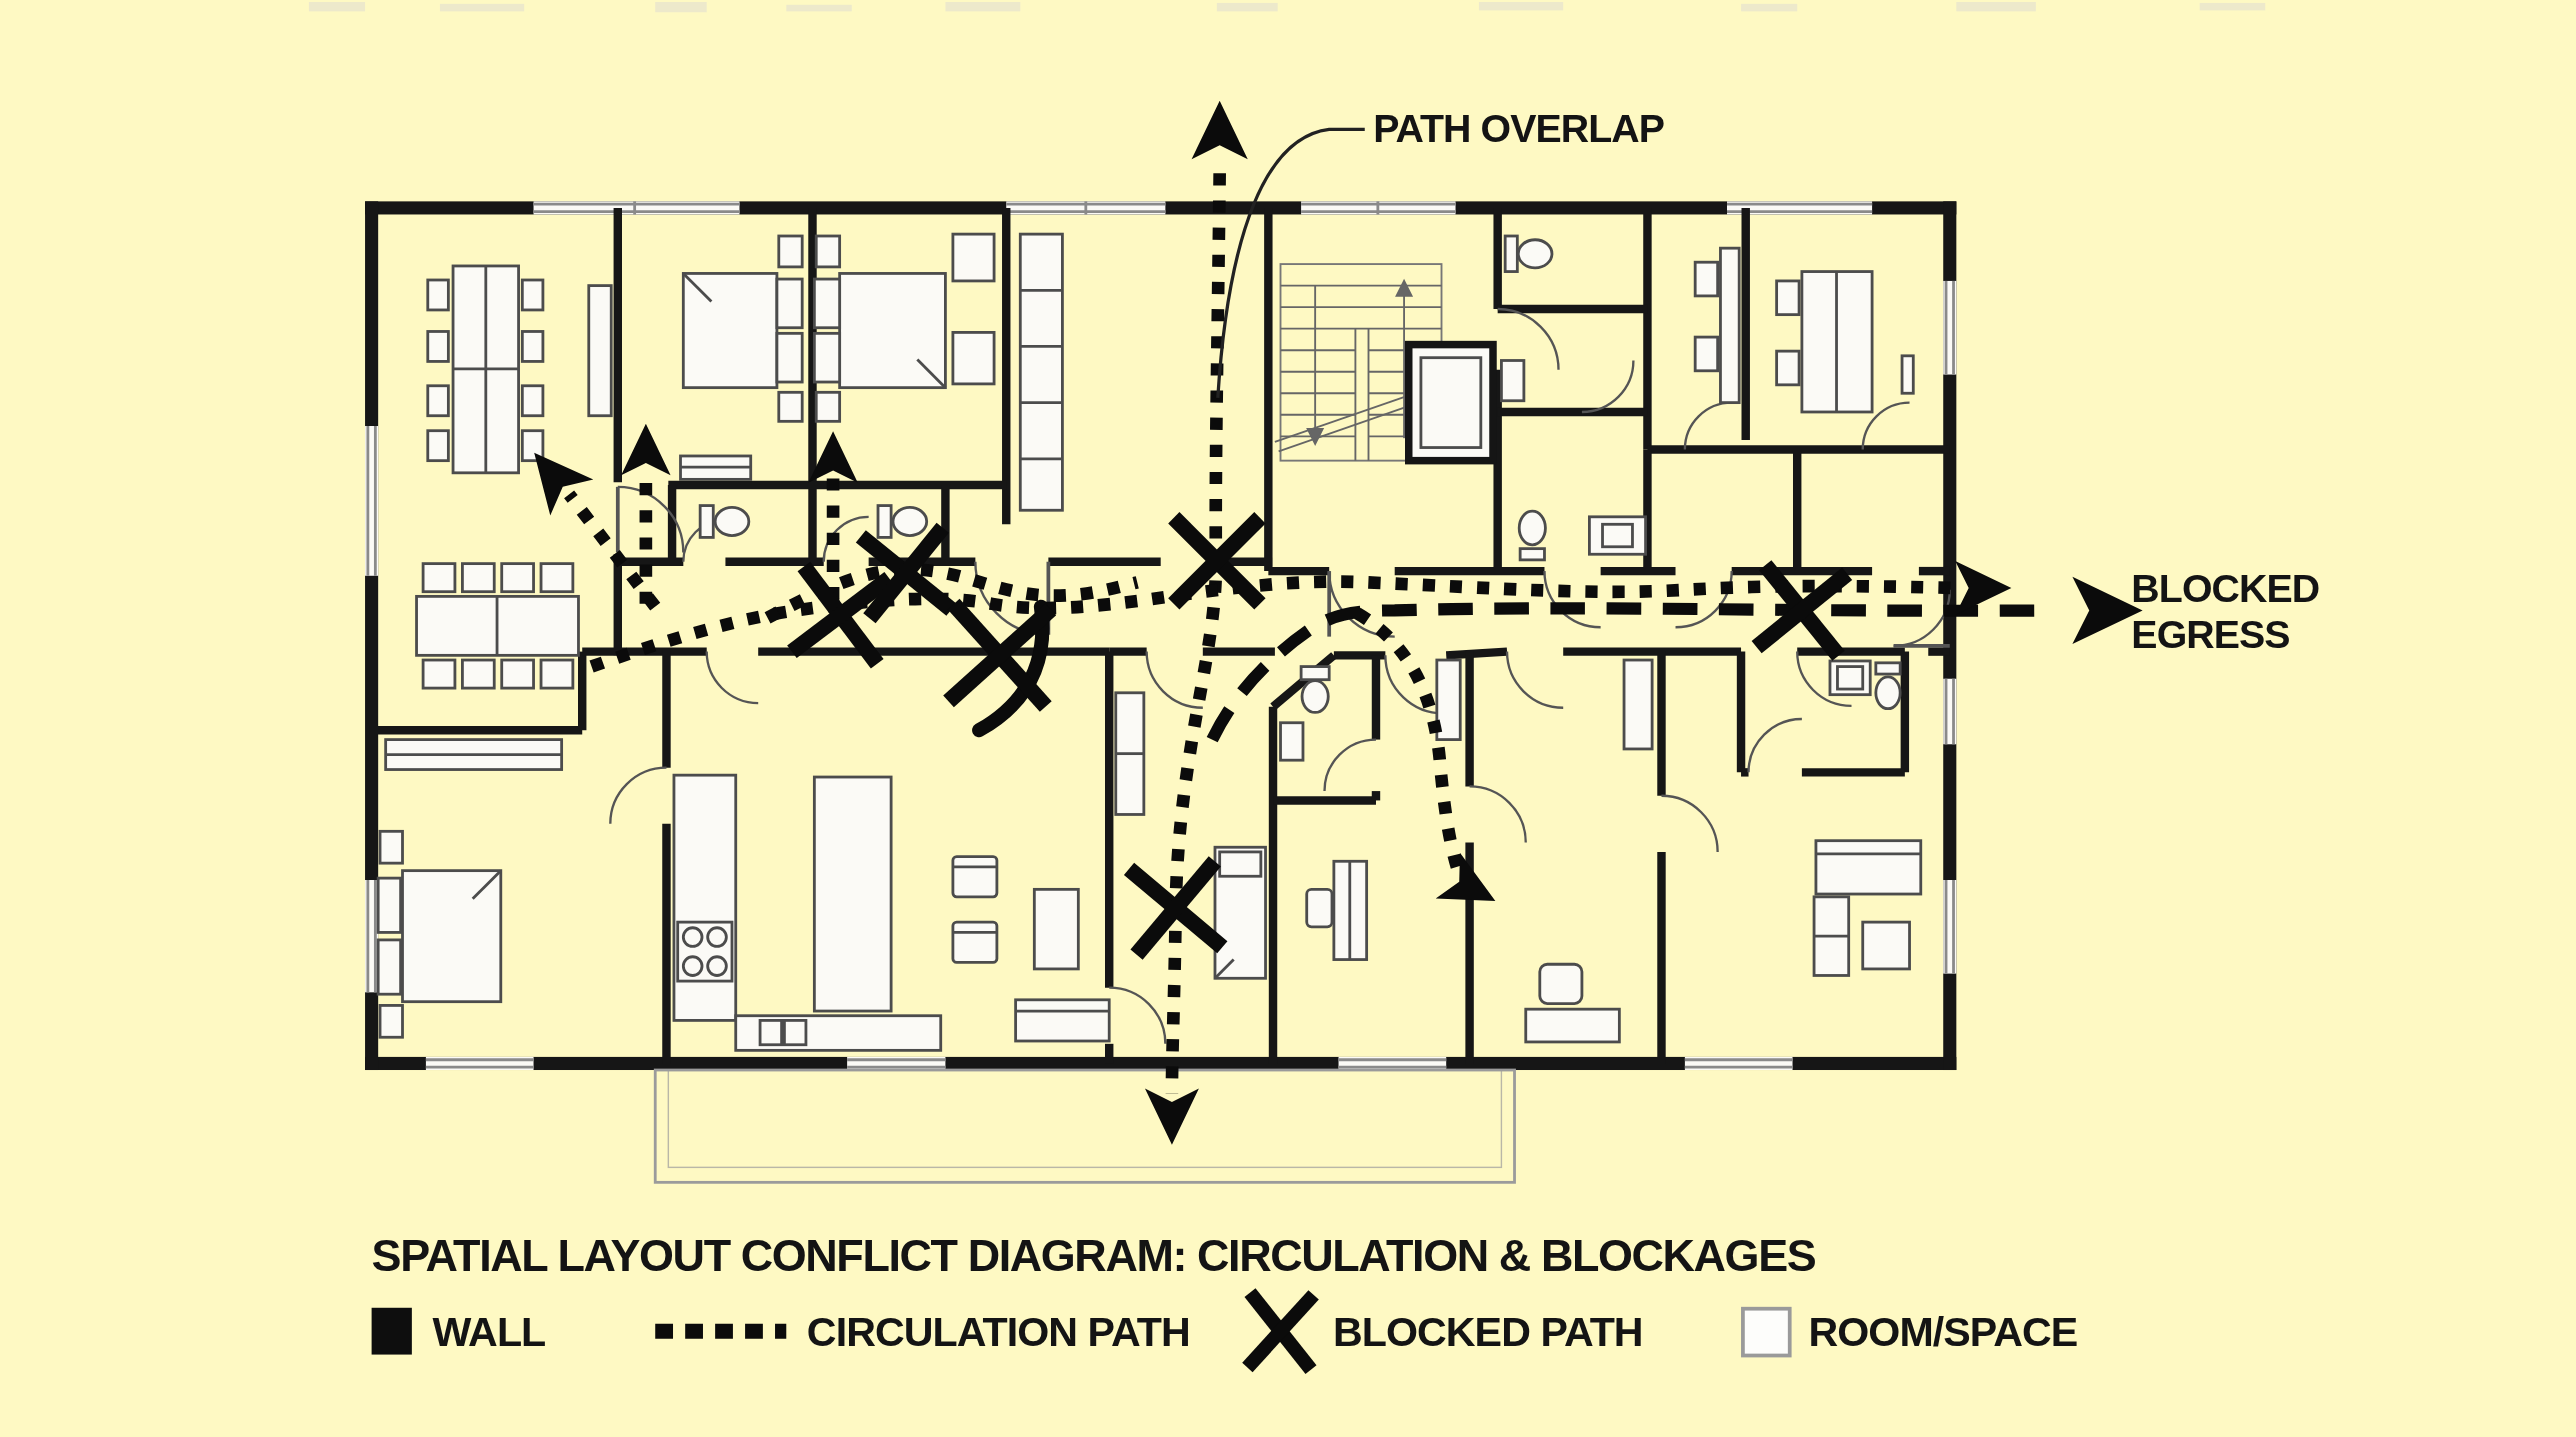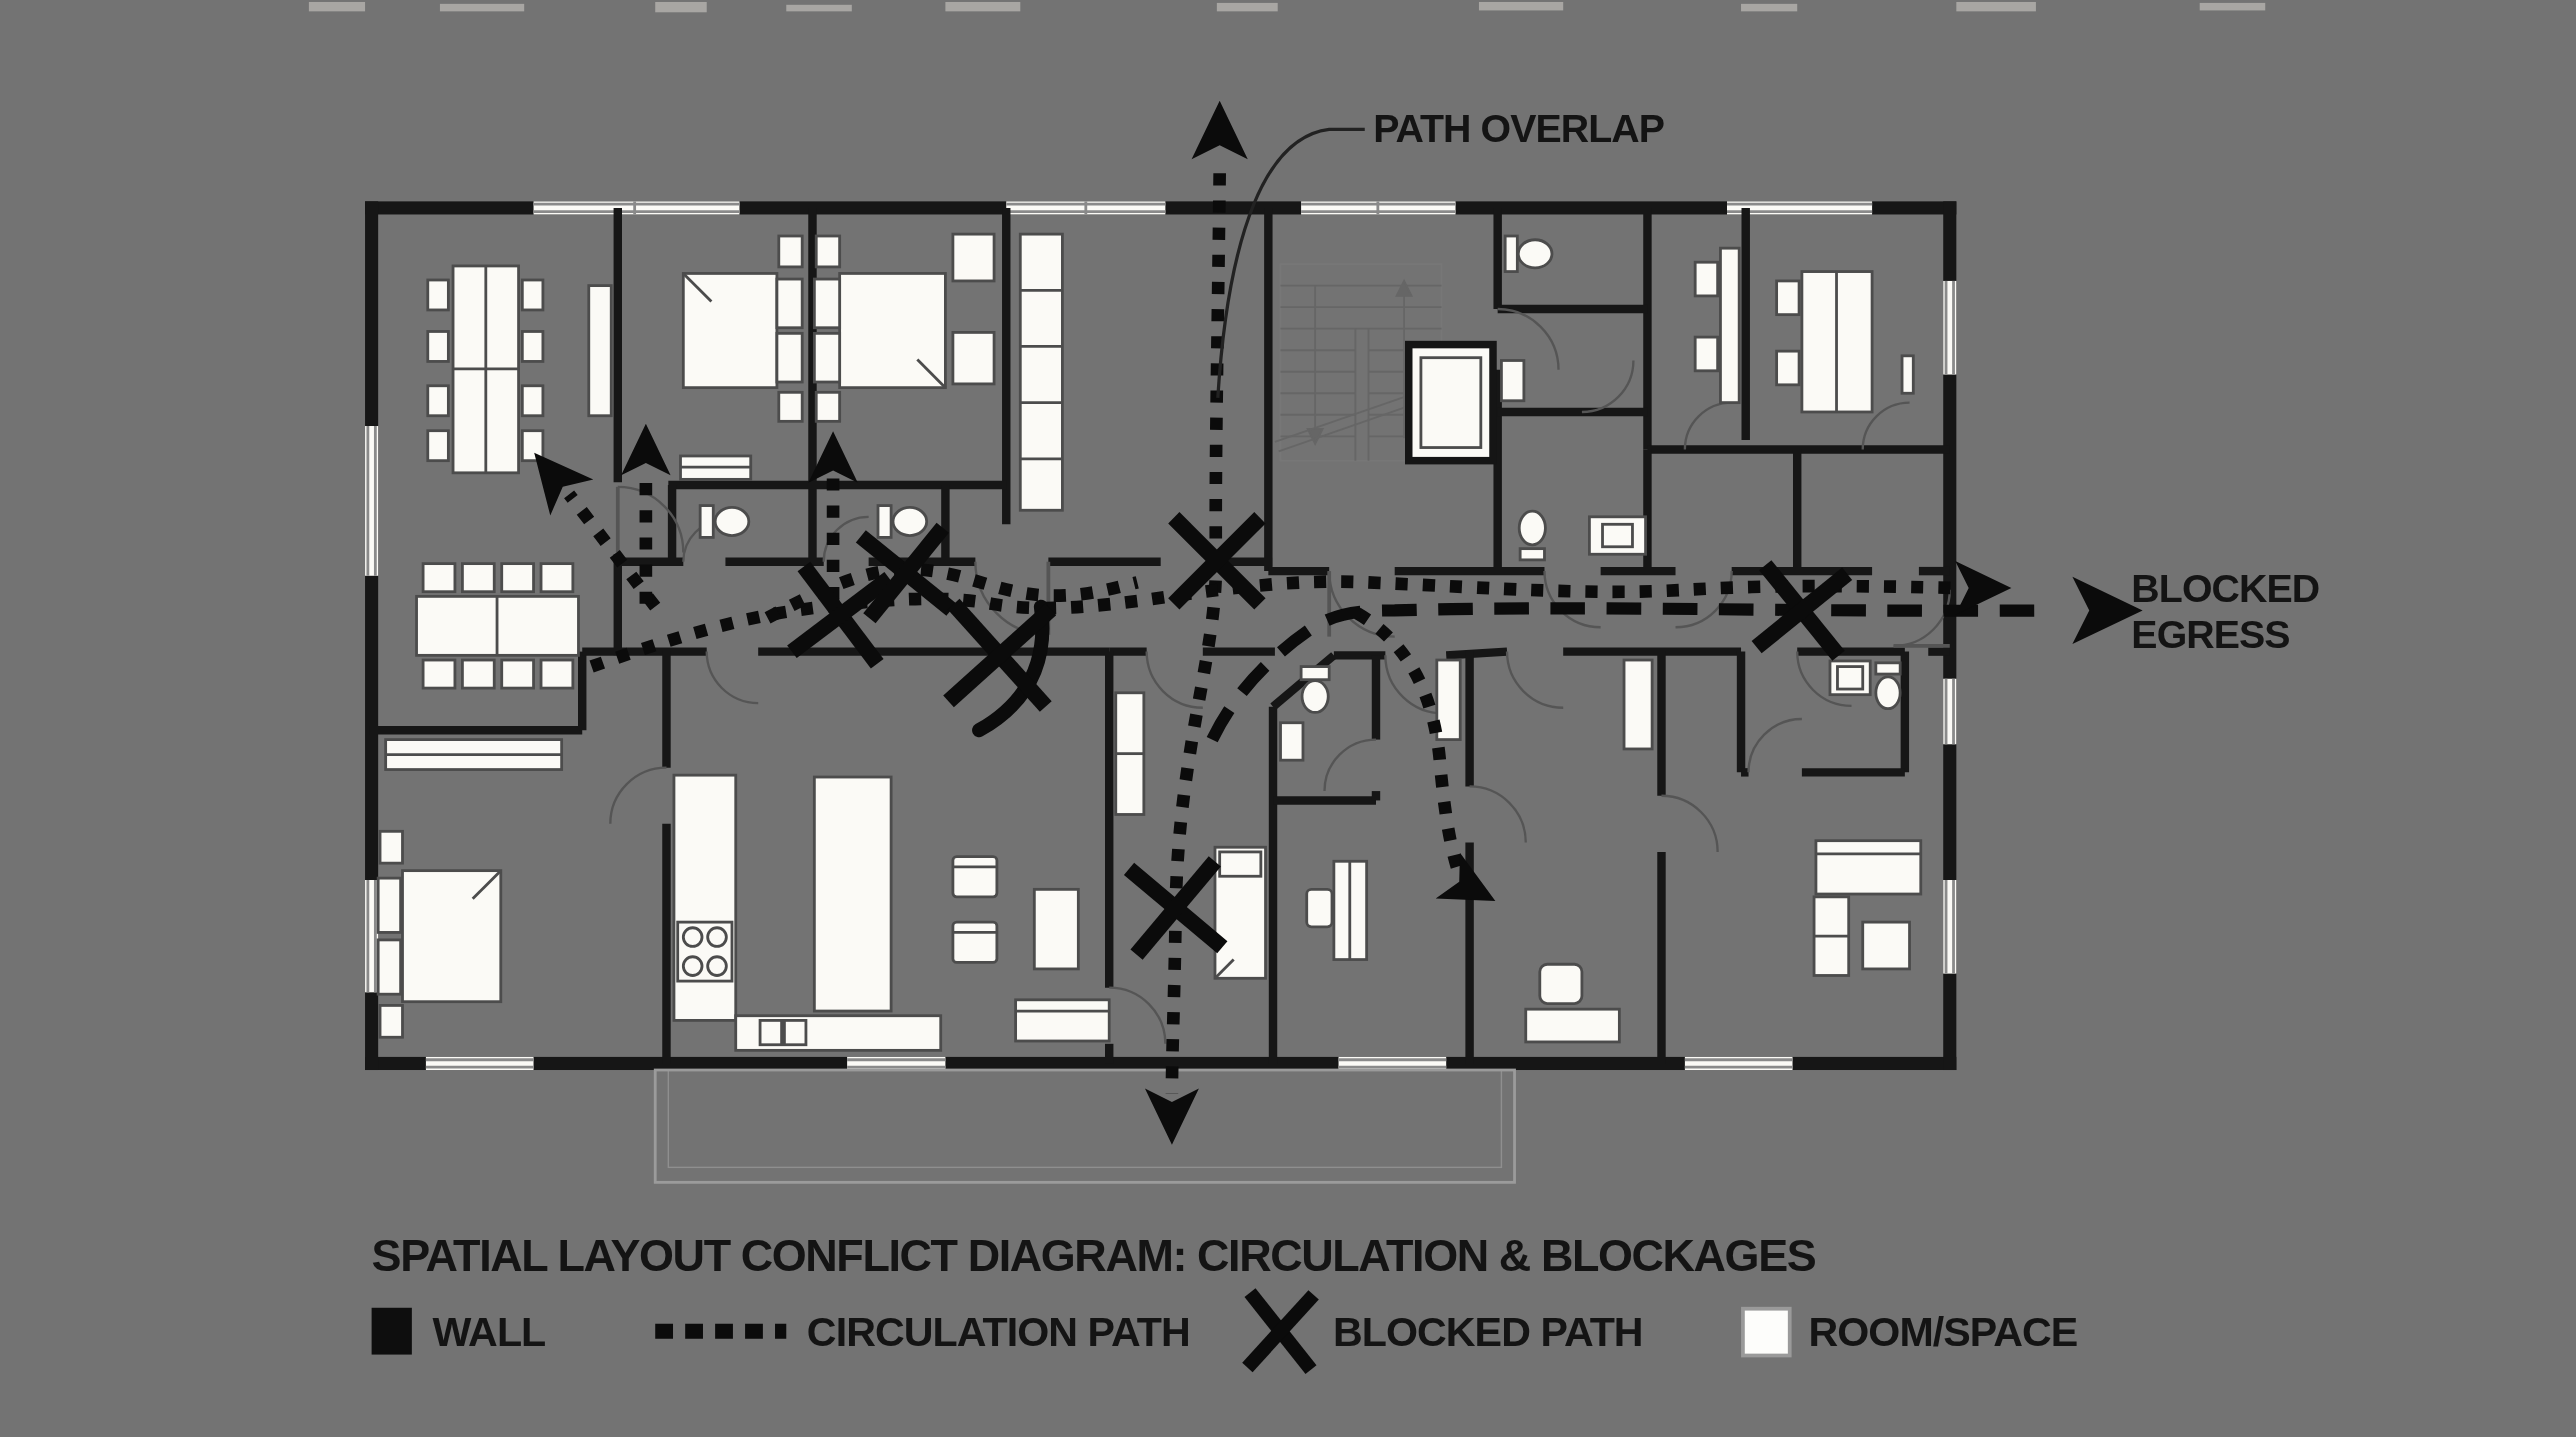"PATH OVERLAP" #stage { background: #737373 -> #fef9c3 }
